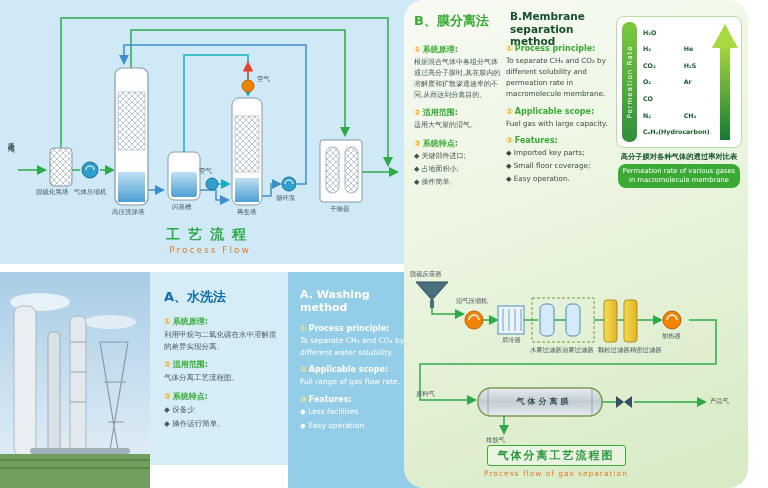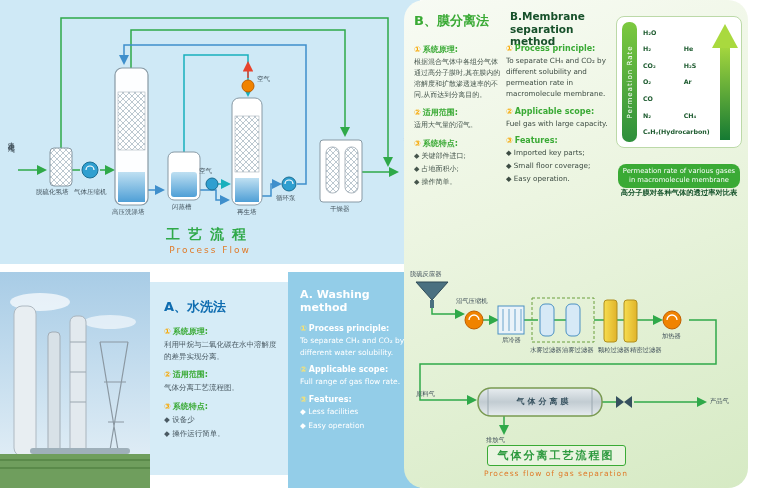"高分子膜对各种气体的透过率对比表" .chart-cap-cn { margin-top: 36px -> none }
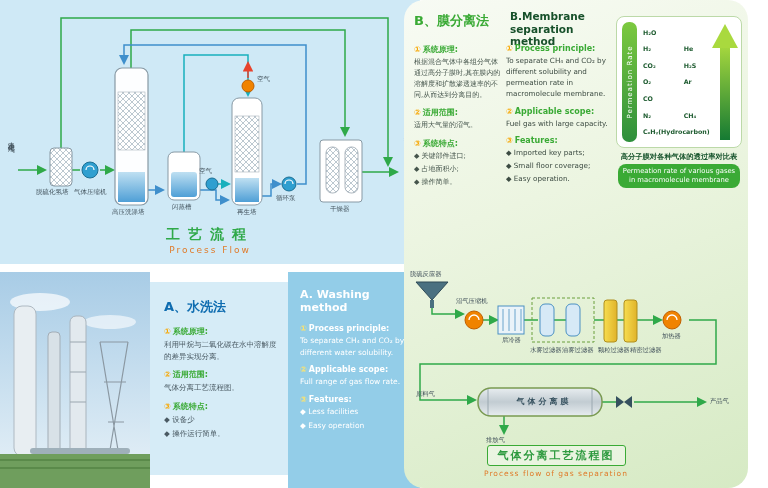"A、水洗法" .col-cn { top: 10px -> 0 }
